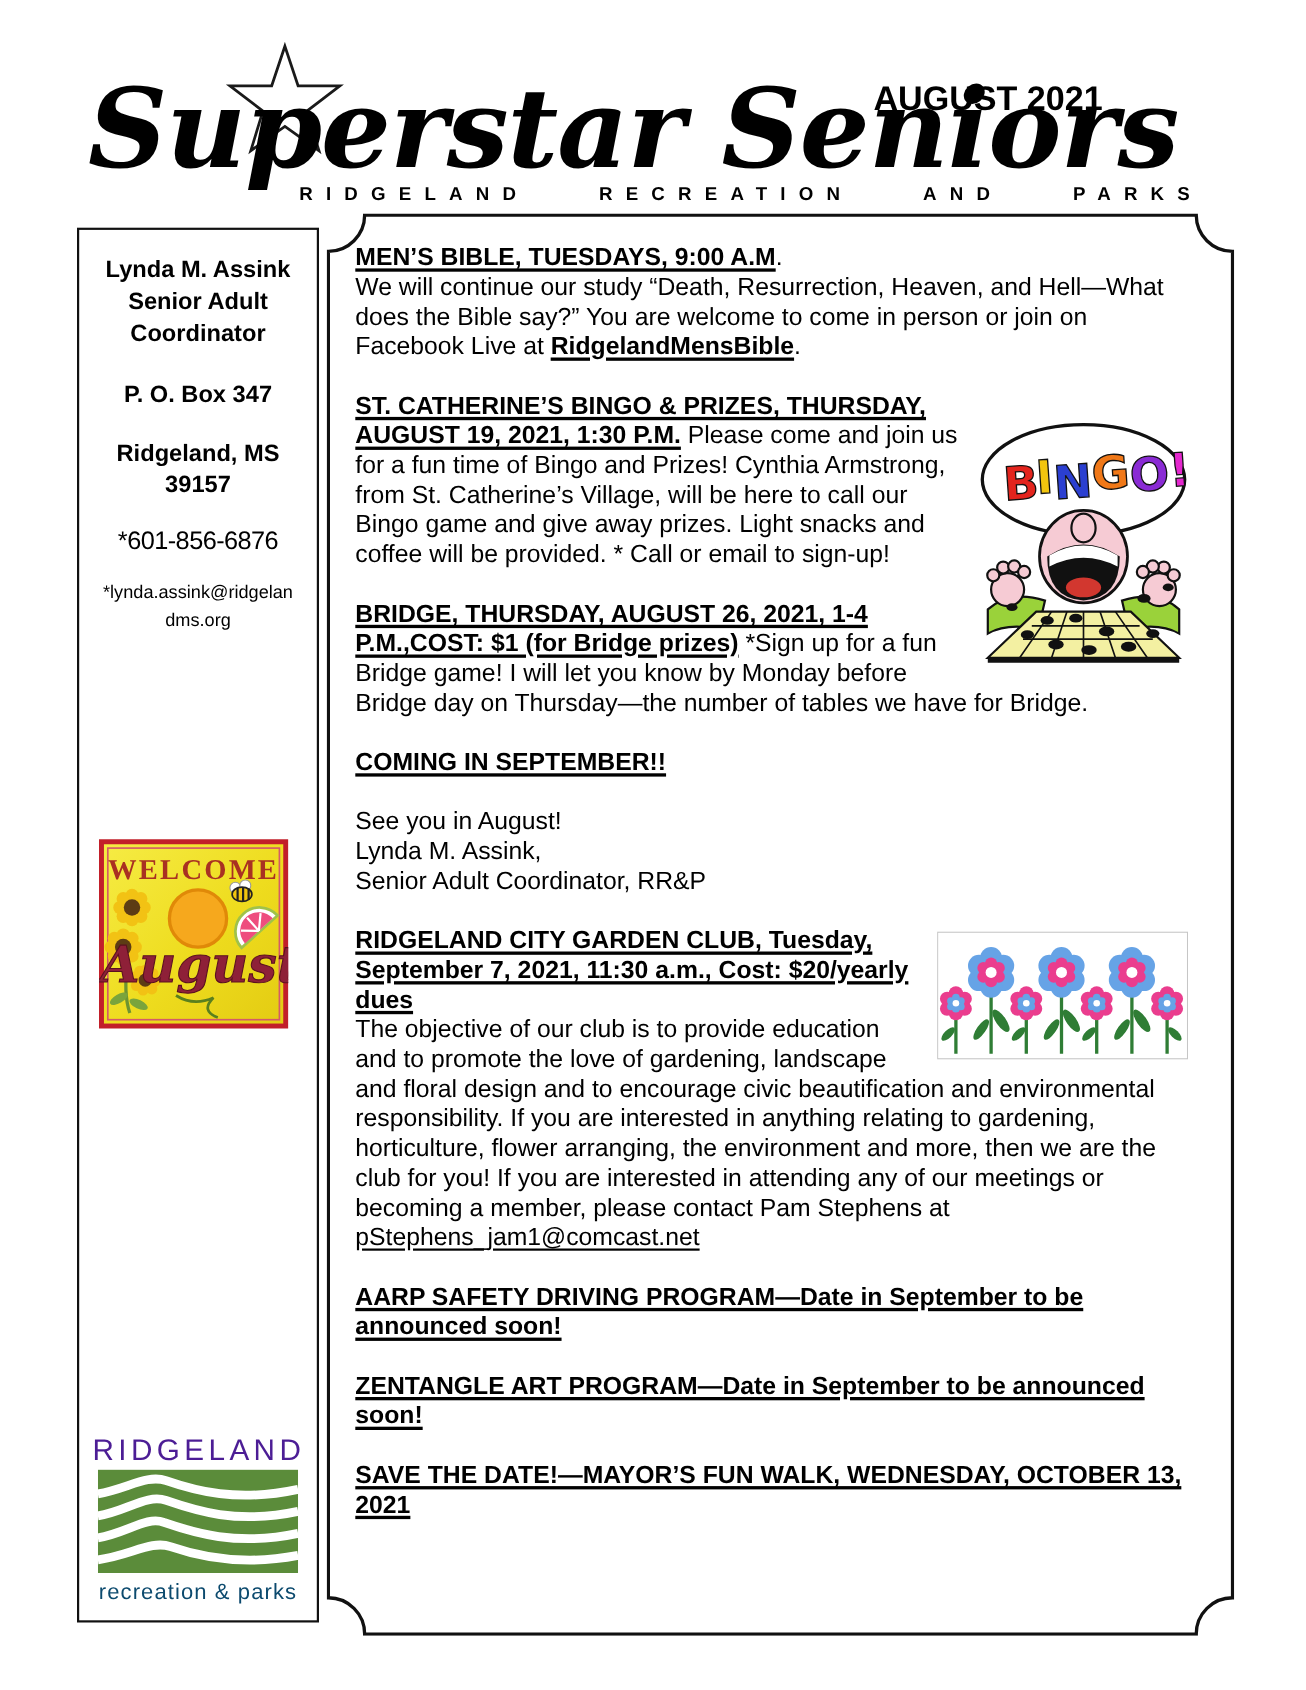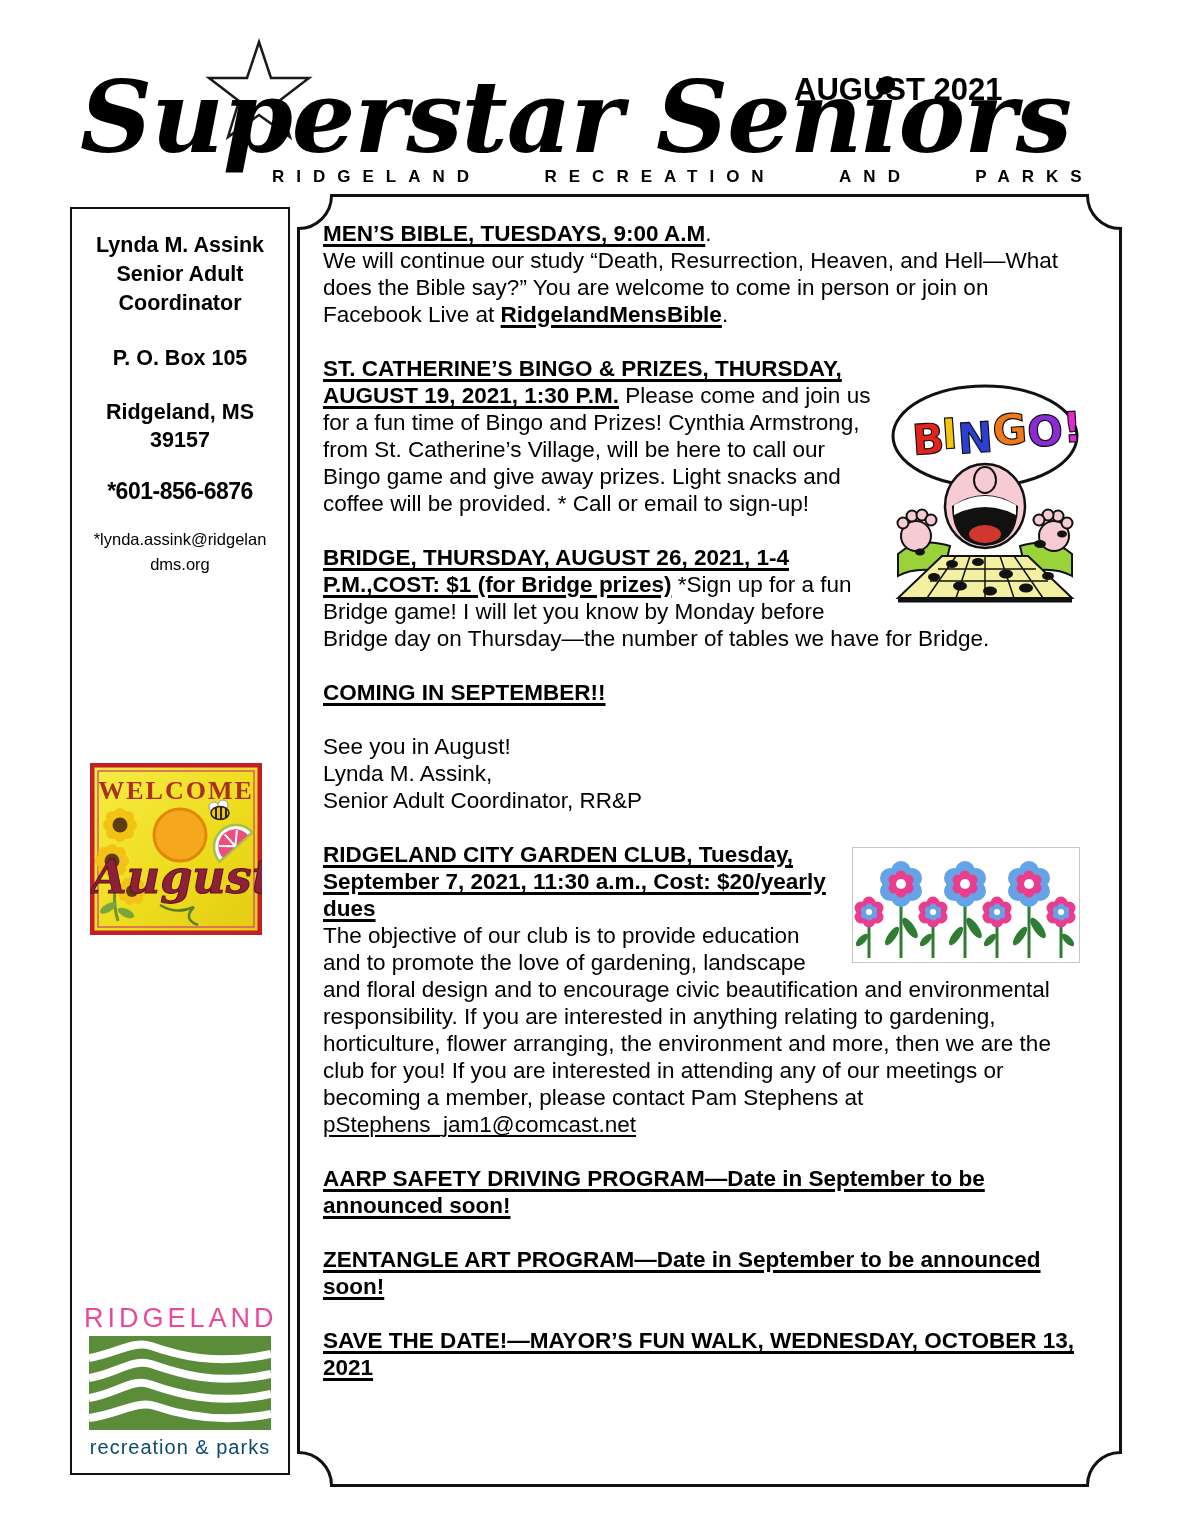"P. O. Box 105" div.sb-box { text: 105 -> 347 }
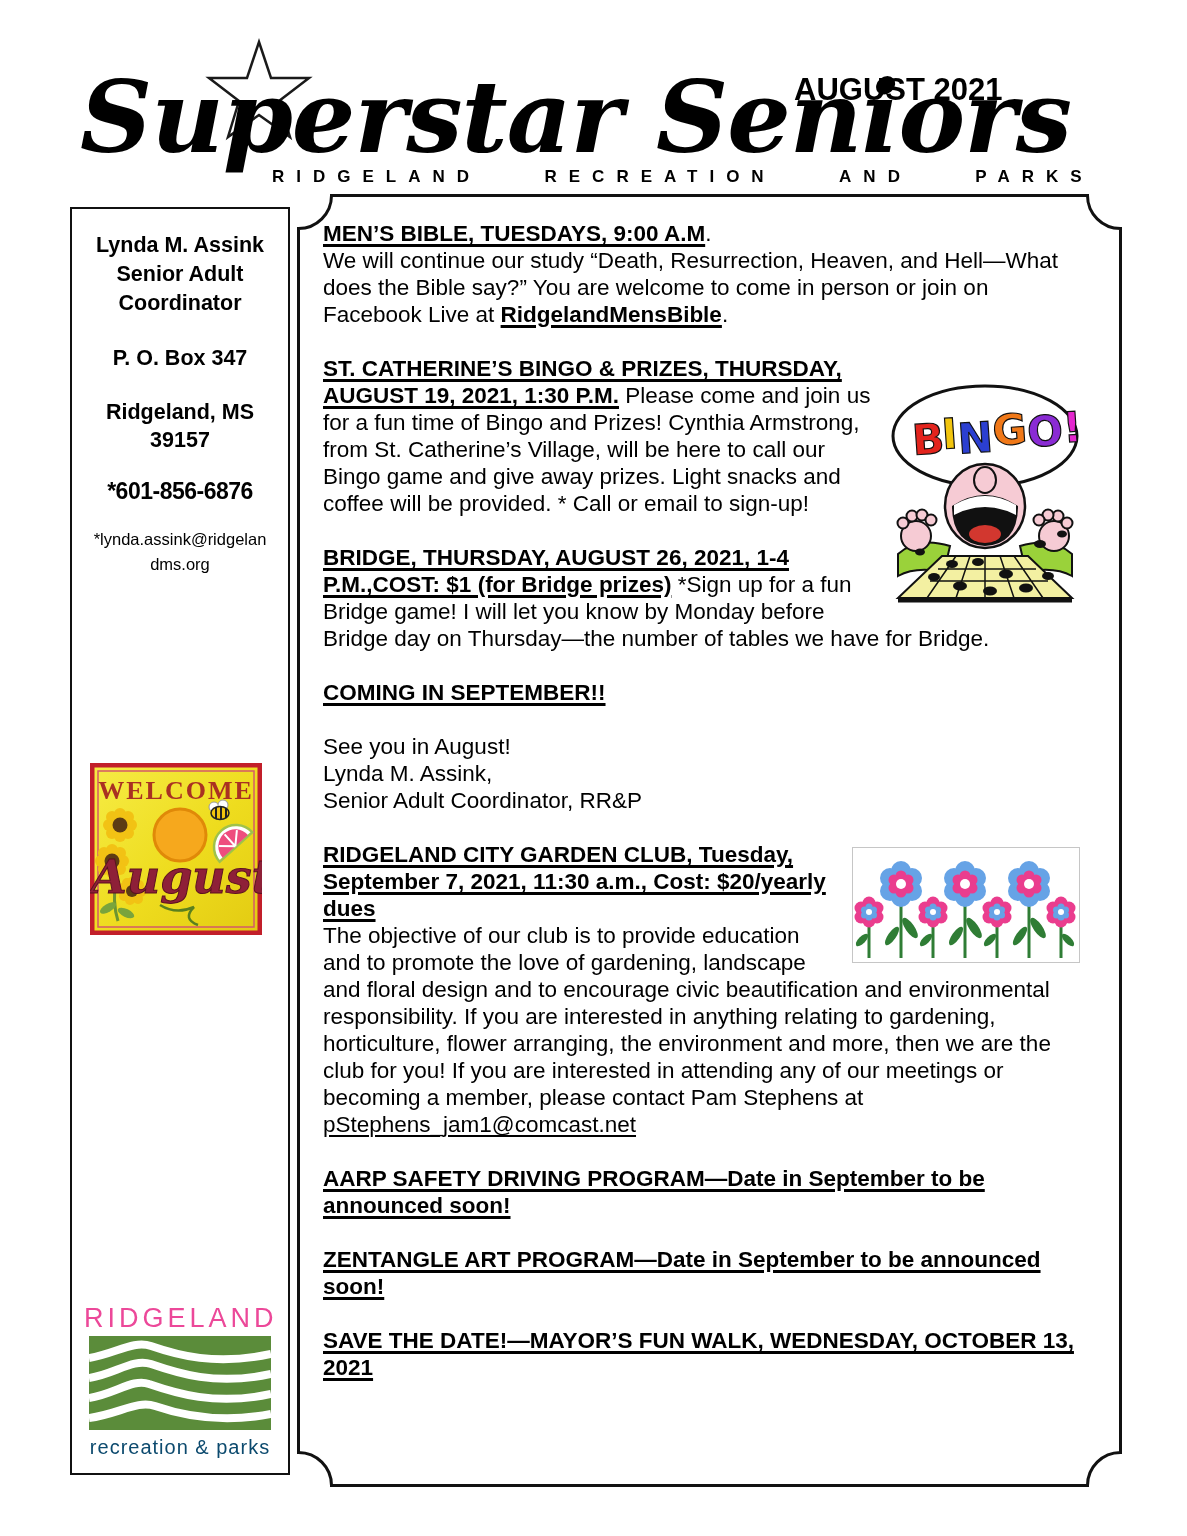"*601-856-6876" .sb-phone { font-weight: bold -> normal }
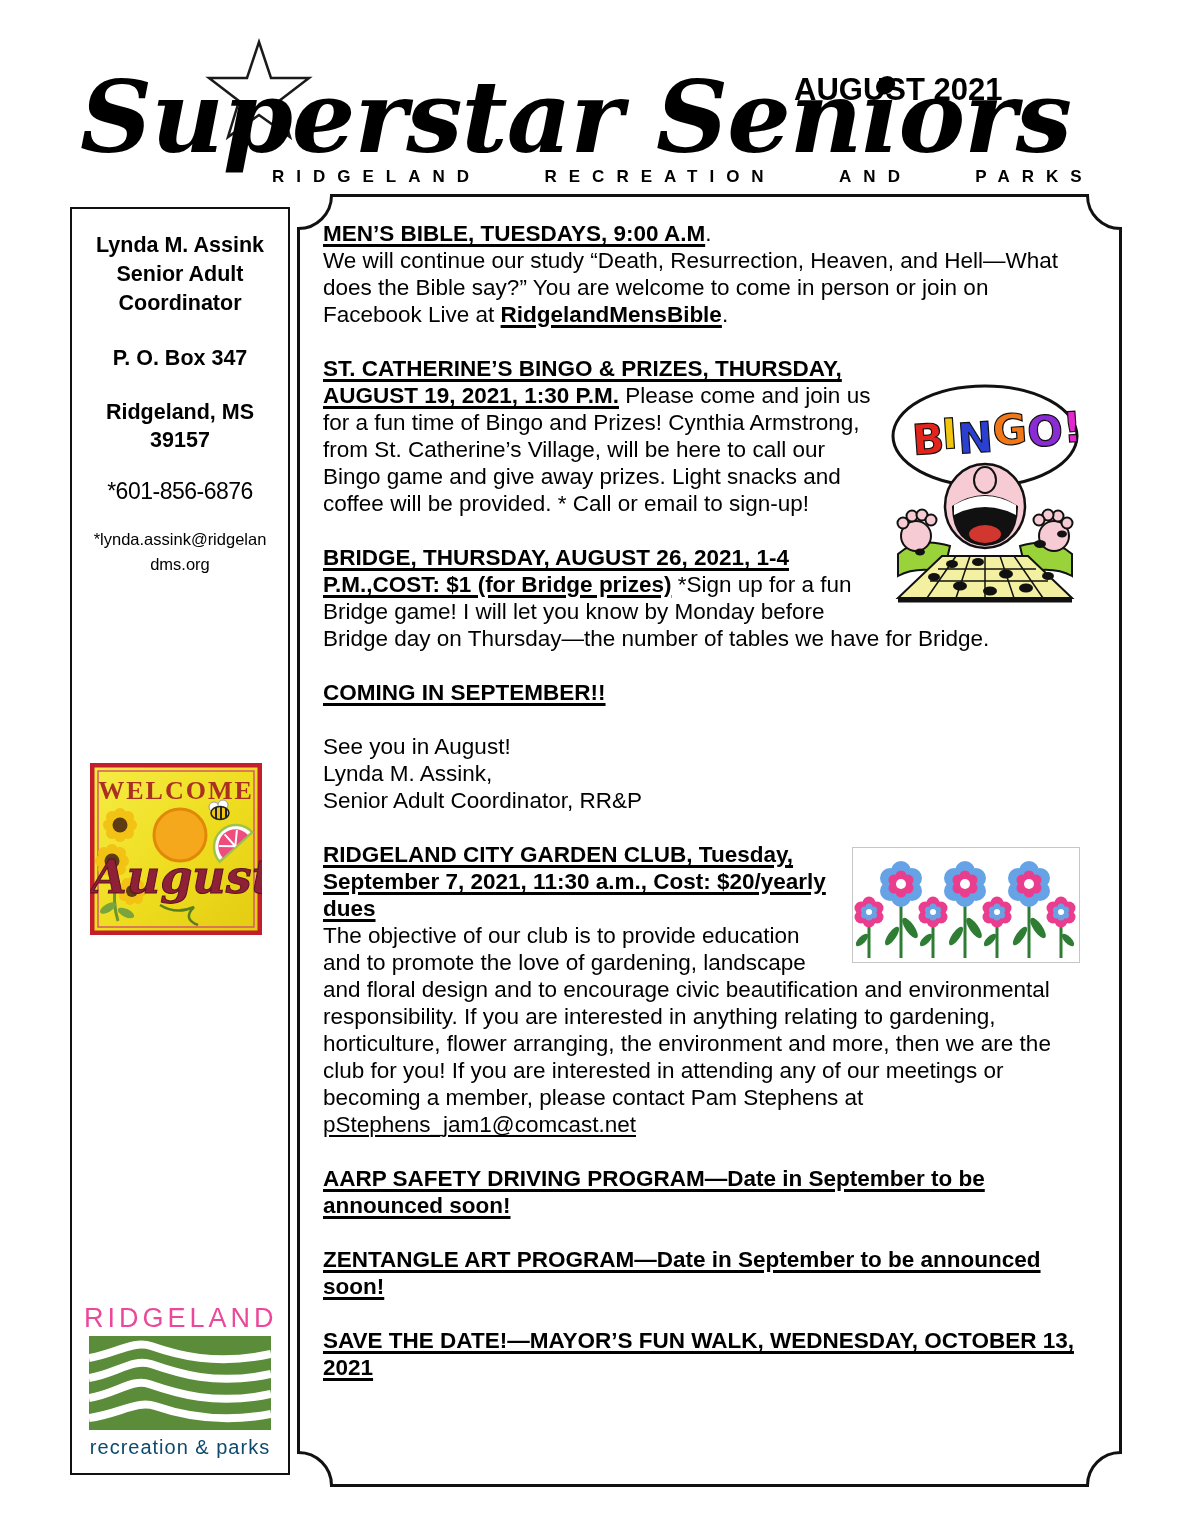"RIDGELAND" .rp-logo-name { color: #ec4899 -> #4c1d95 }
